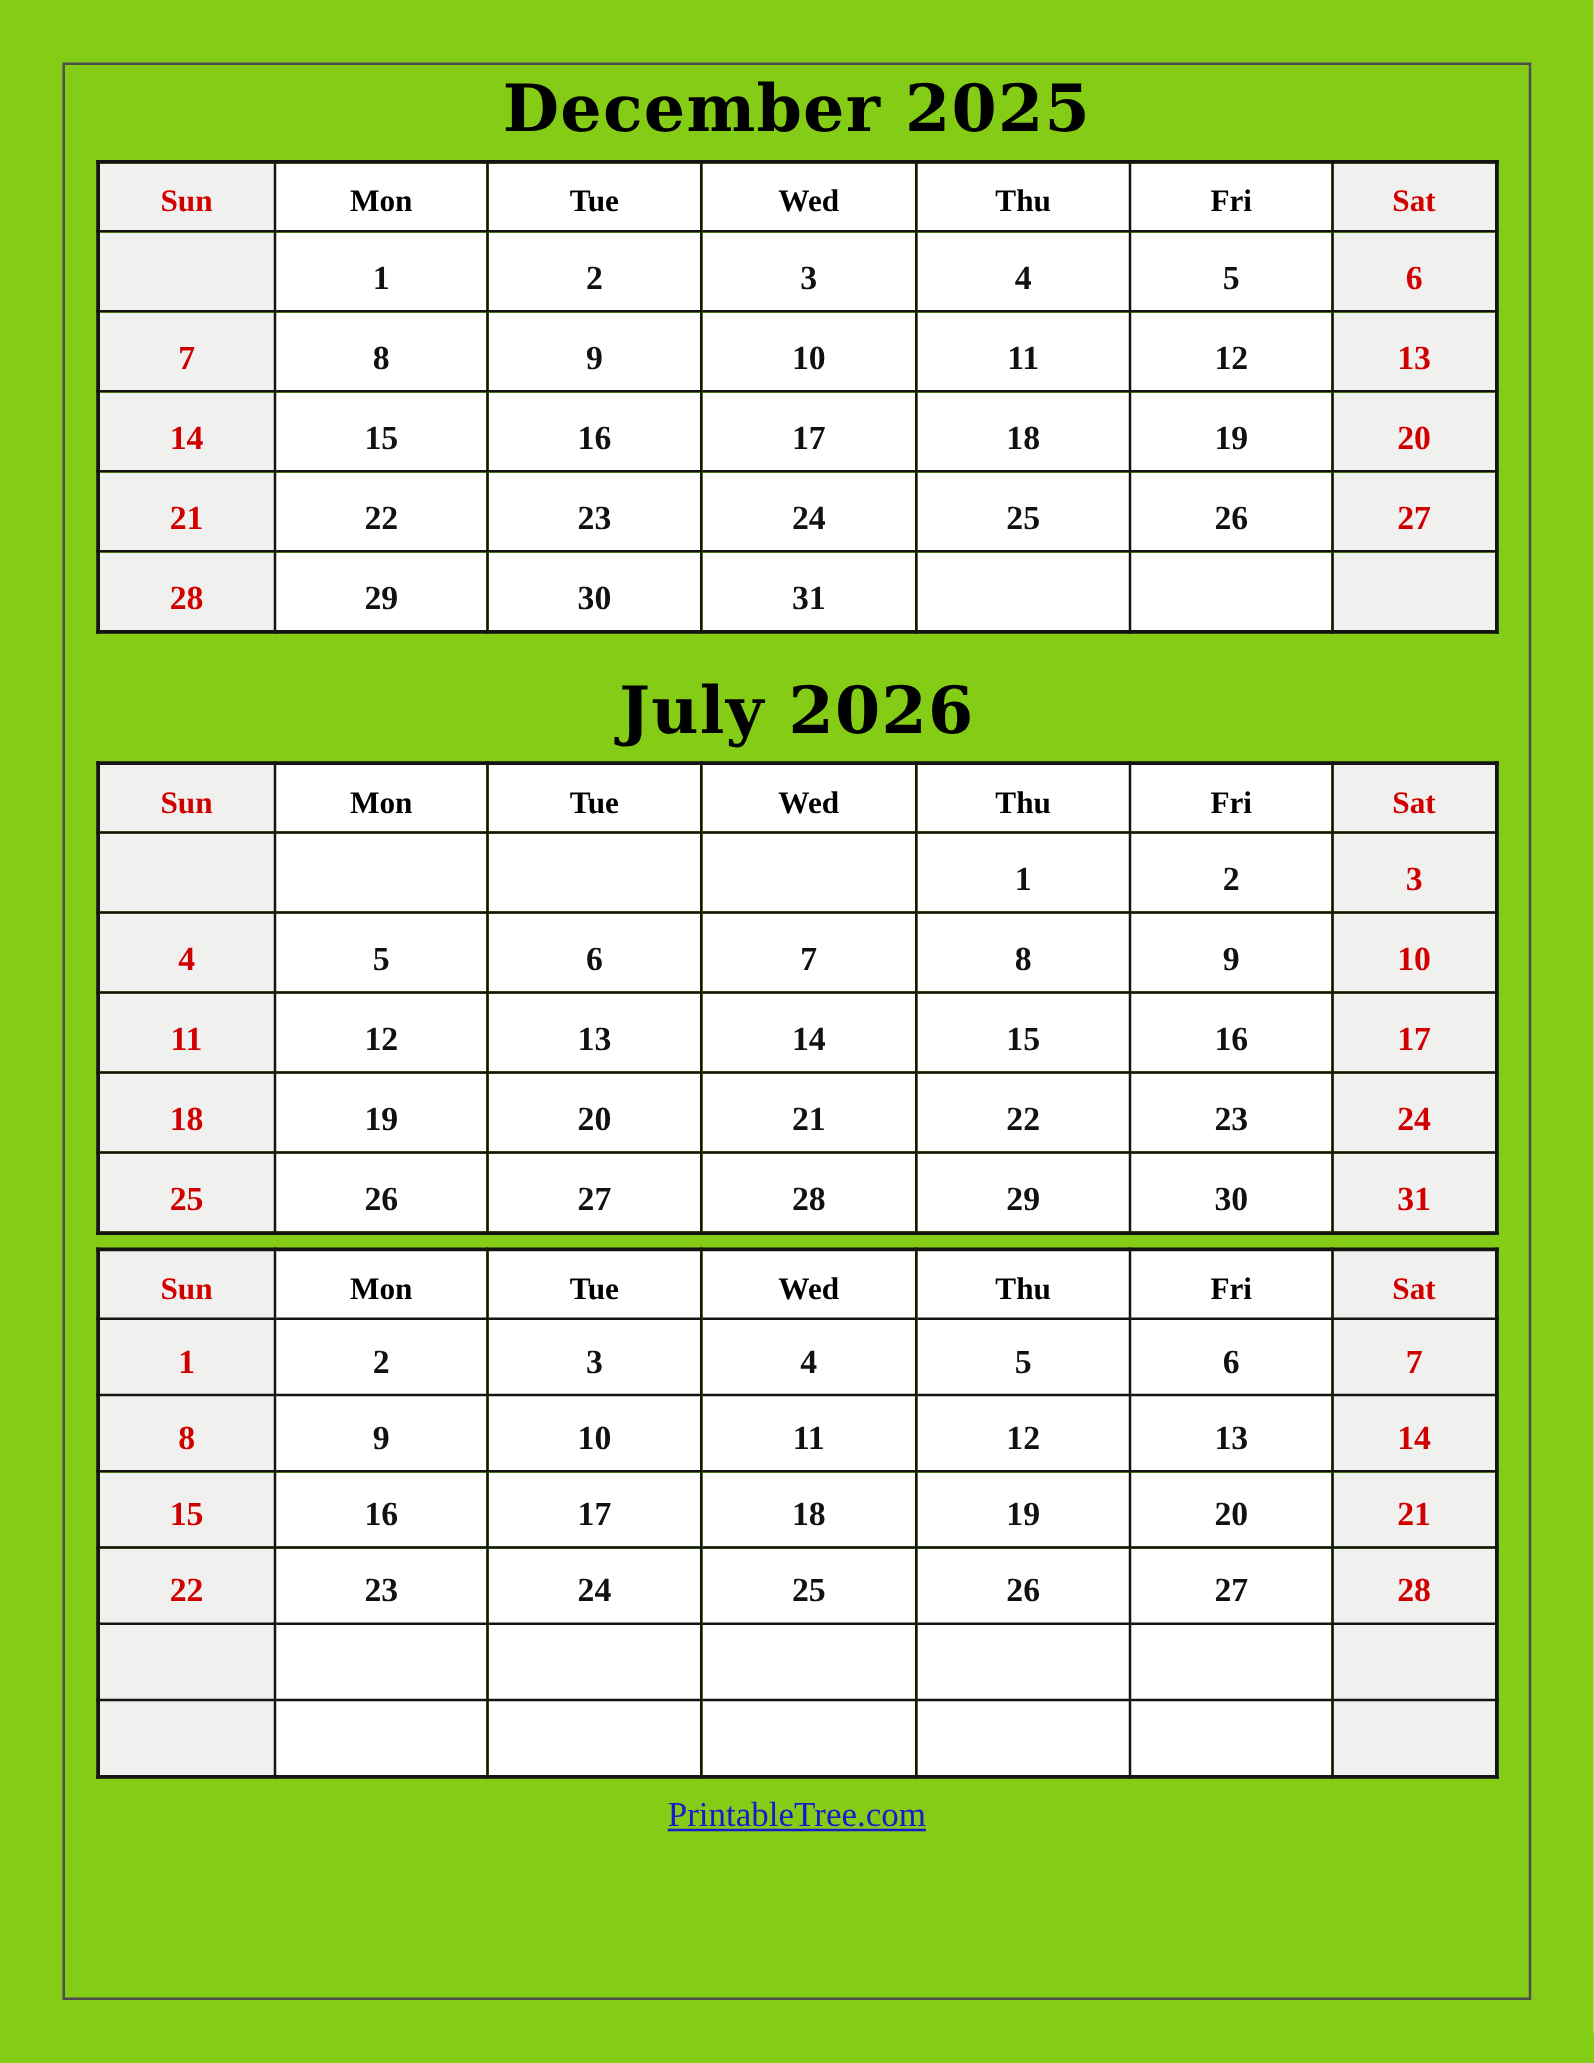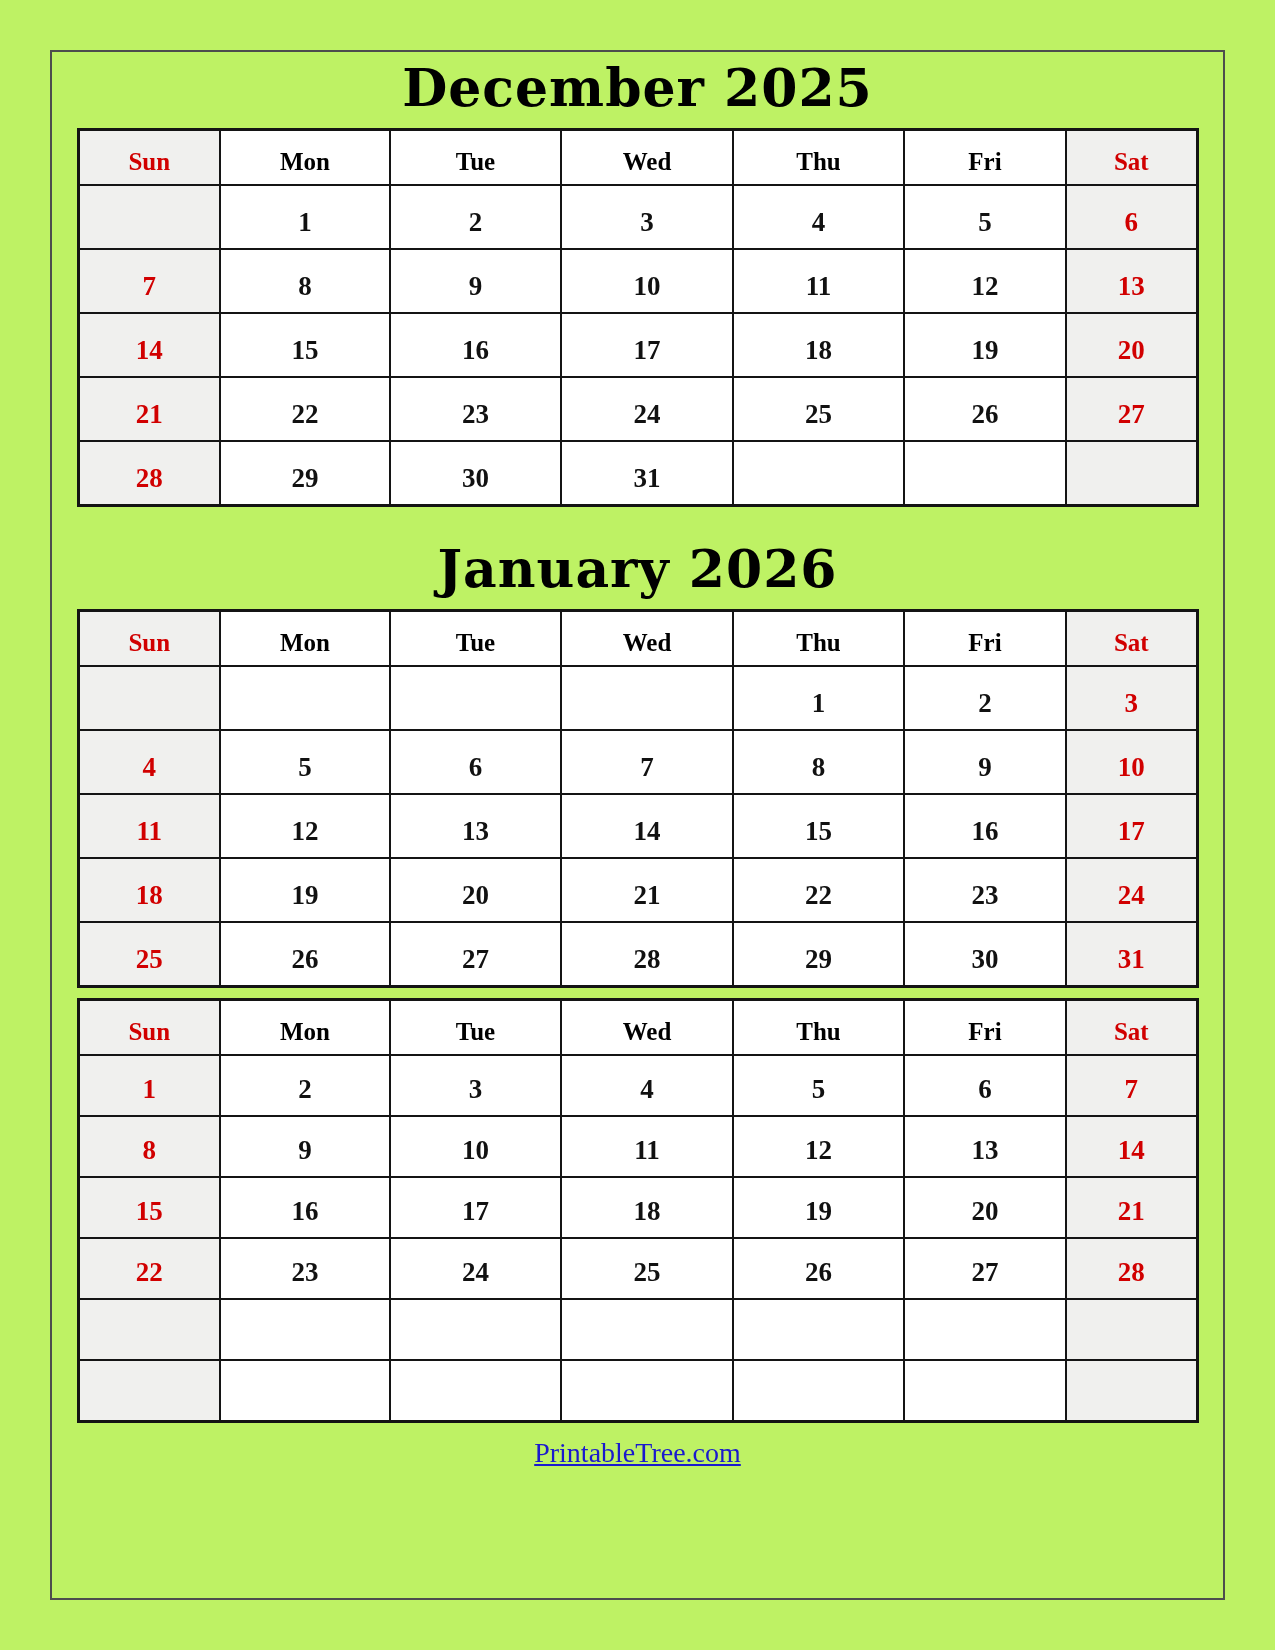"December 2025" .page { background: #bef264 -> #84cc16 }
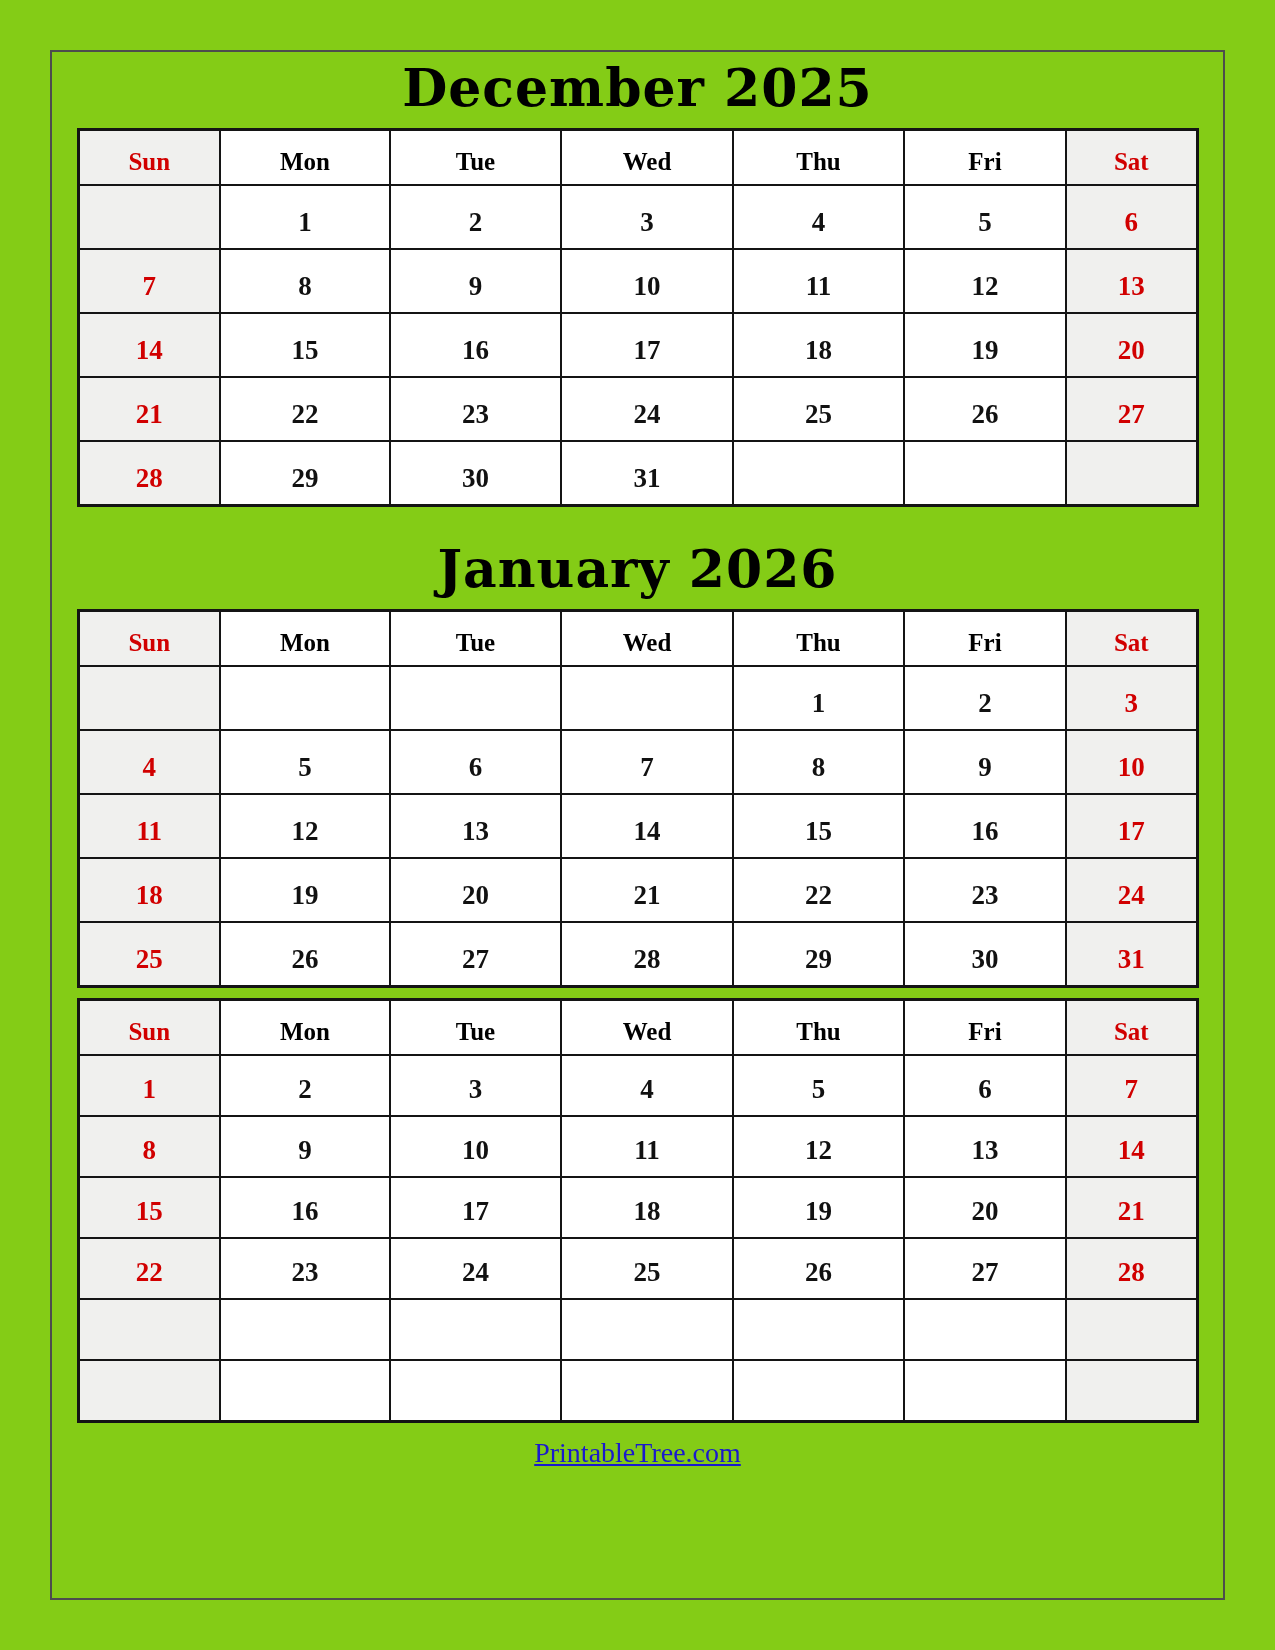"January 2026" h2.month-title { text: January -> July }
